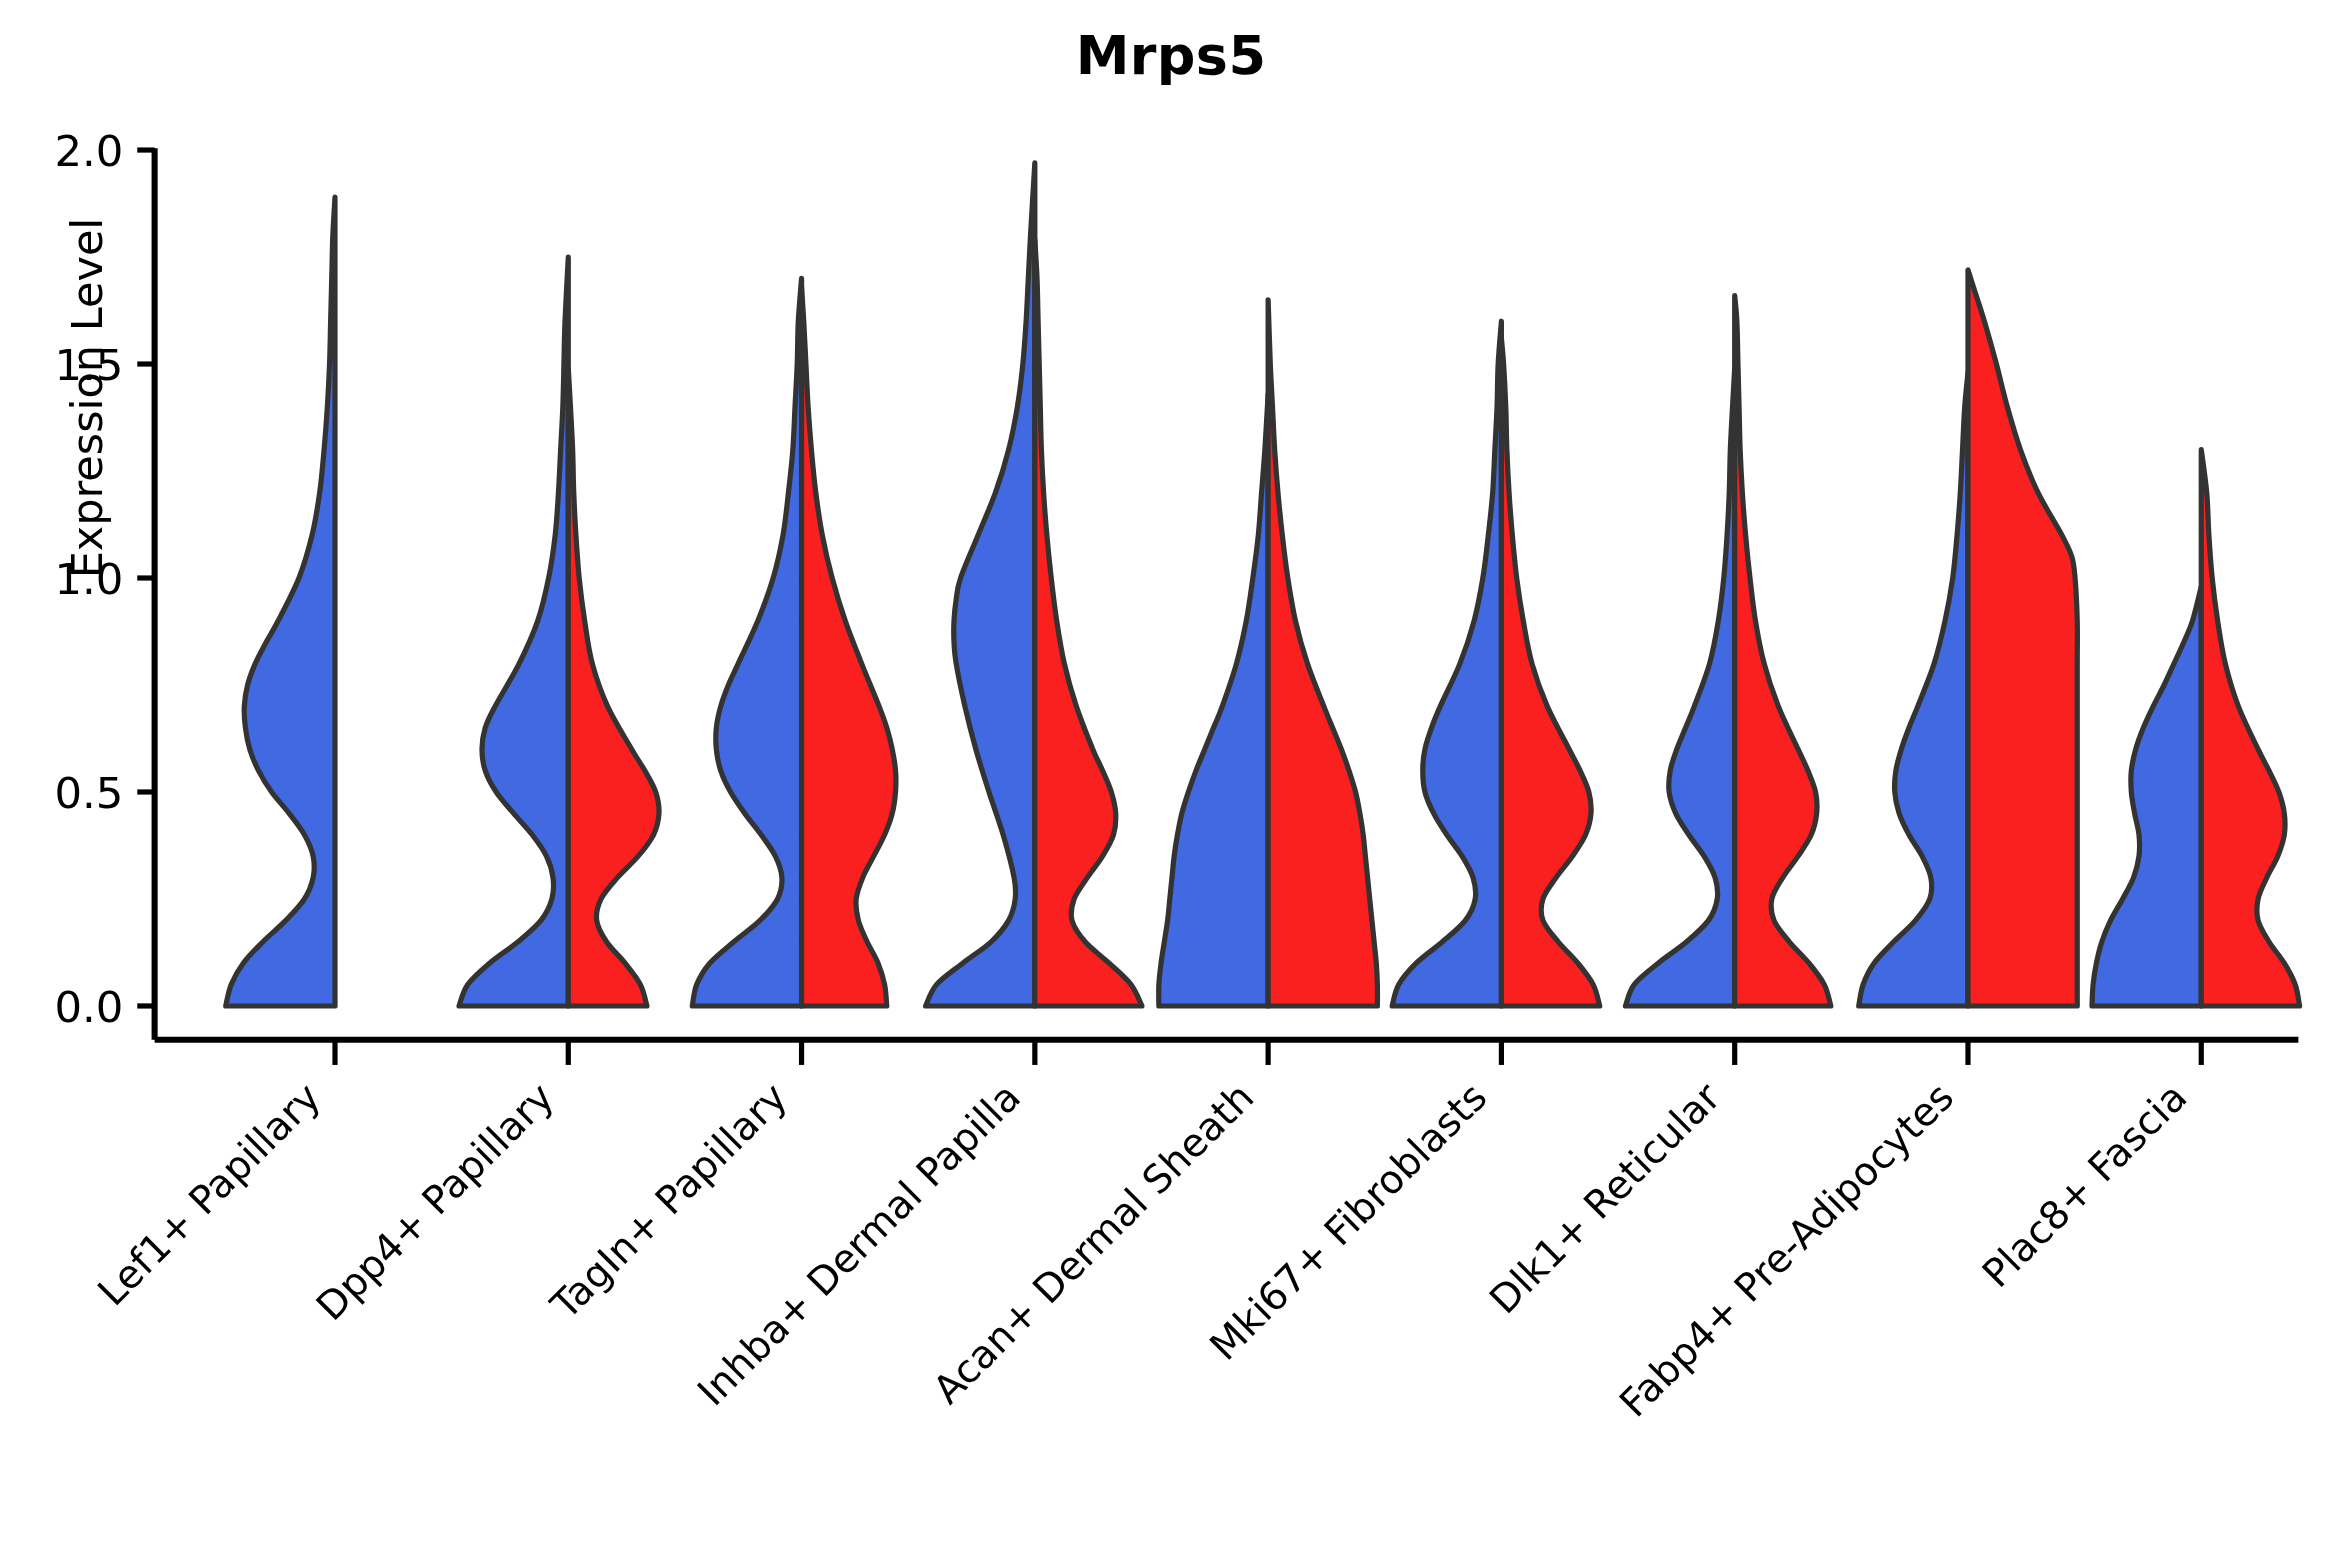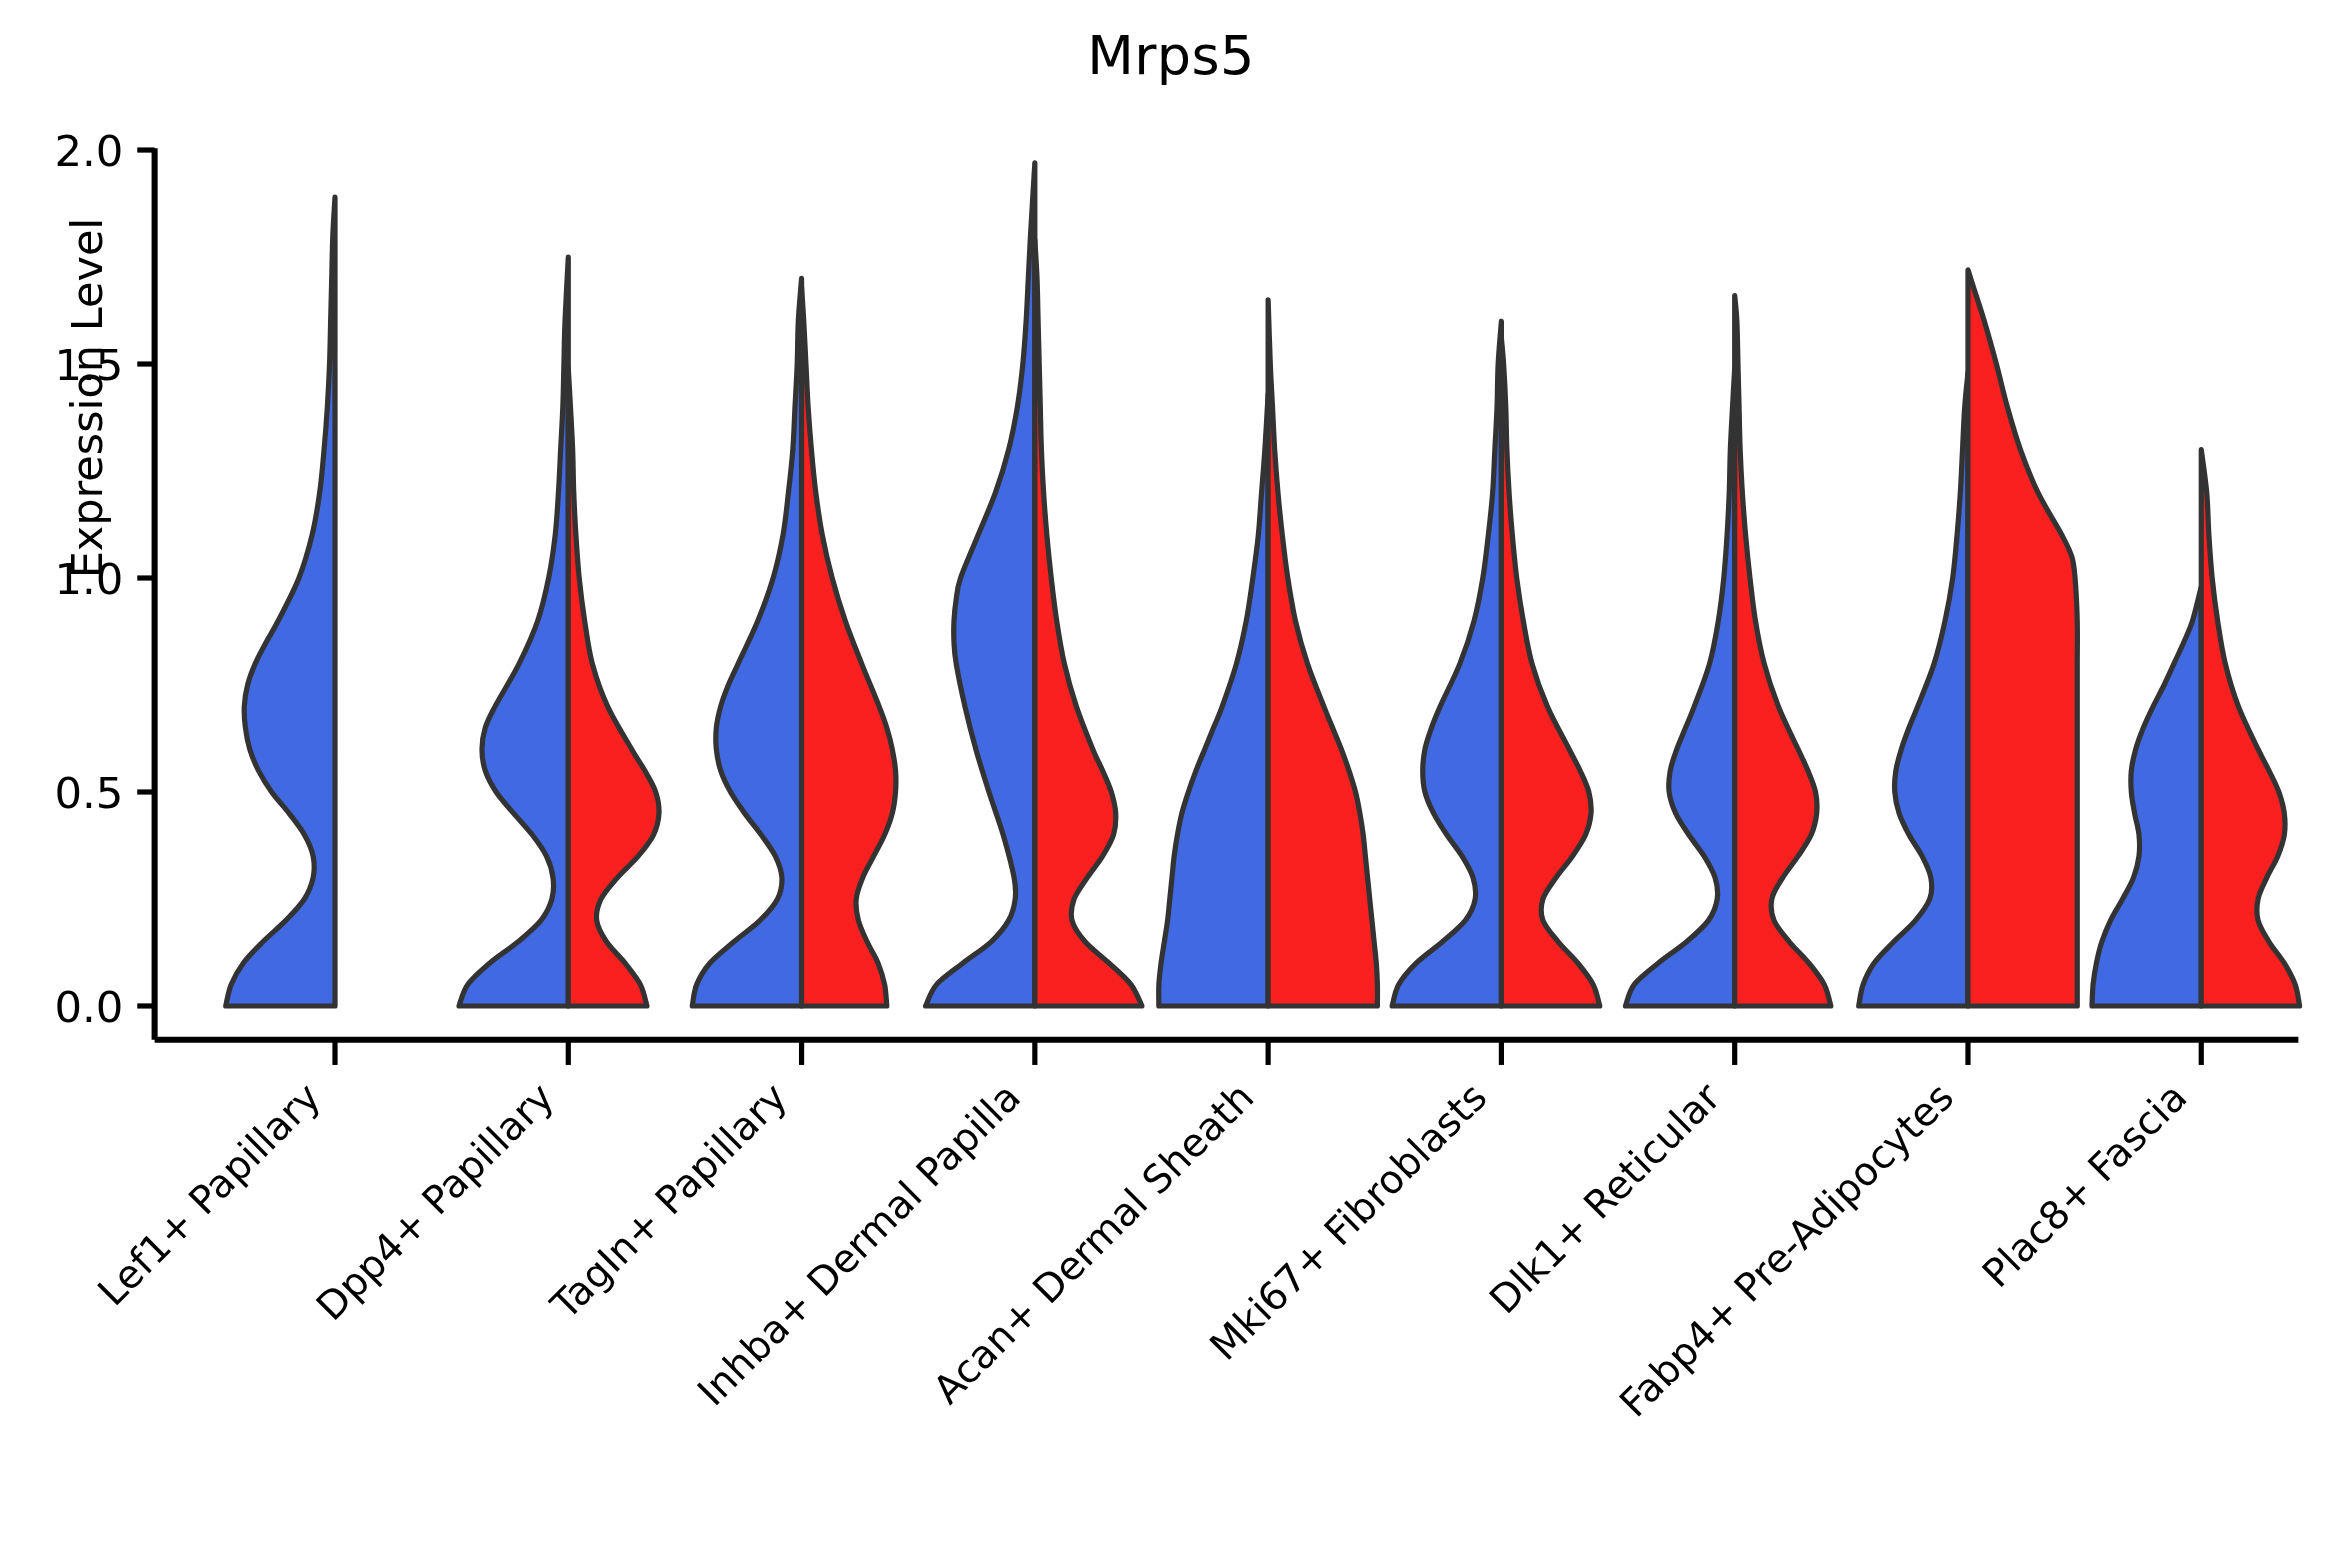"Mrps5" #plot-title { font-weight: normal -> bold }
